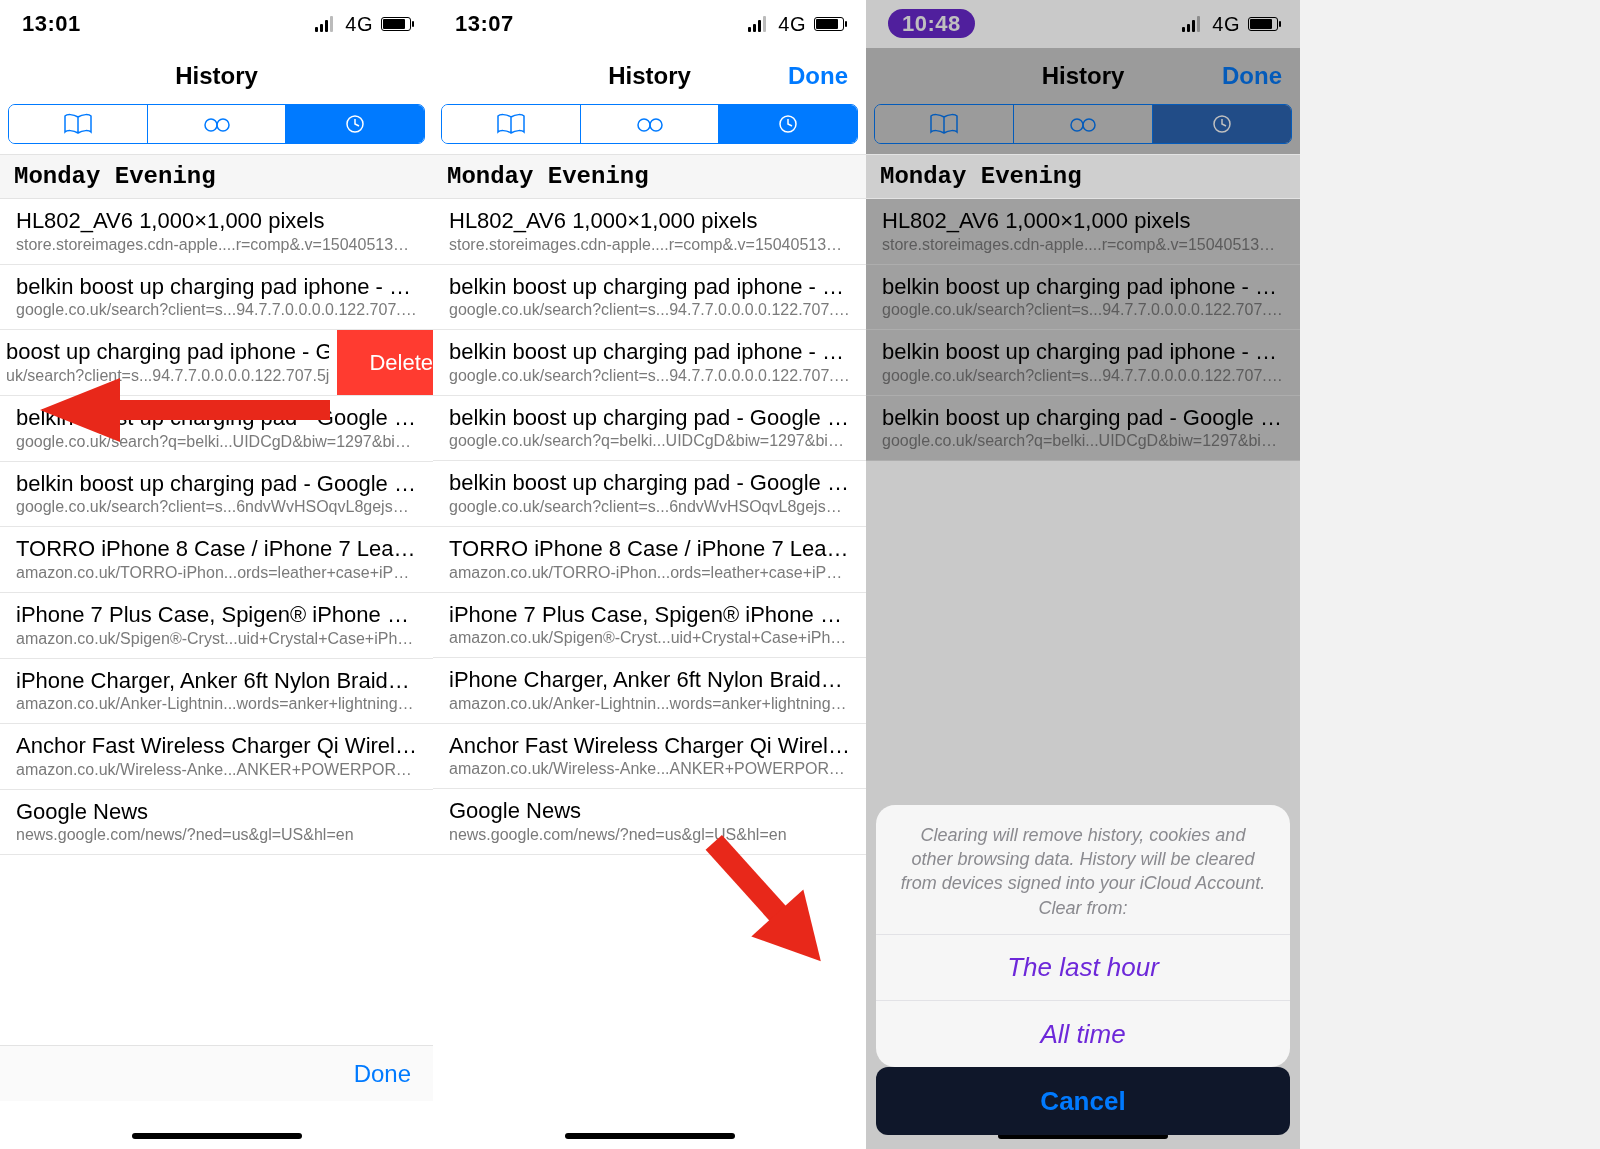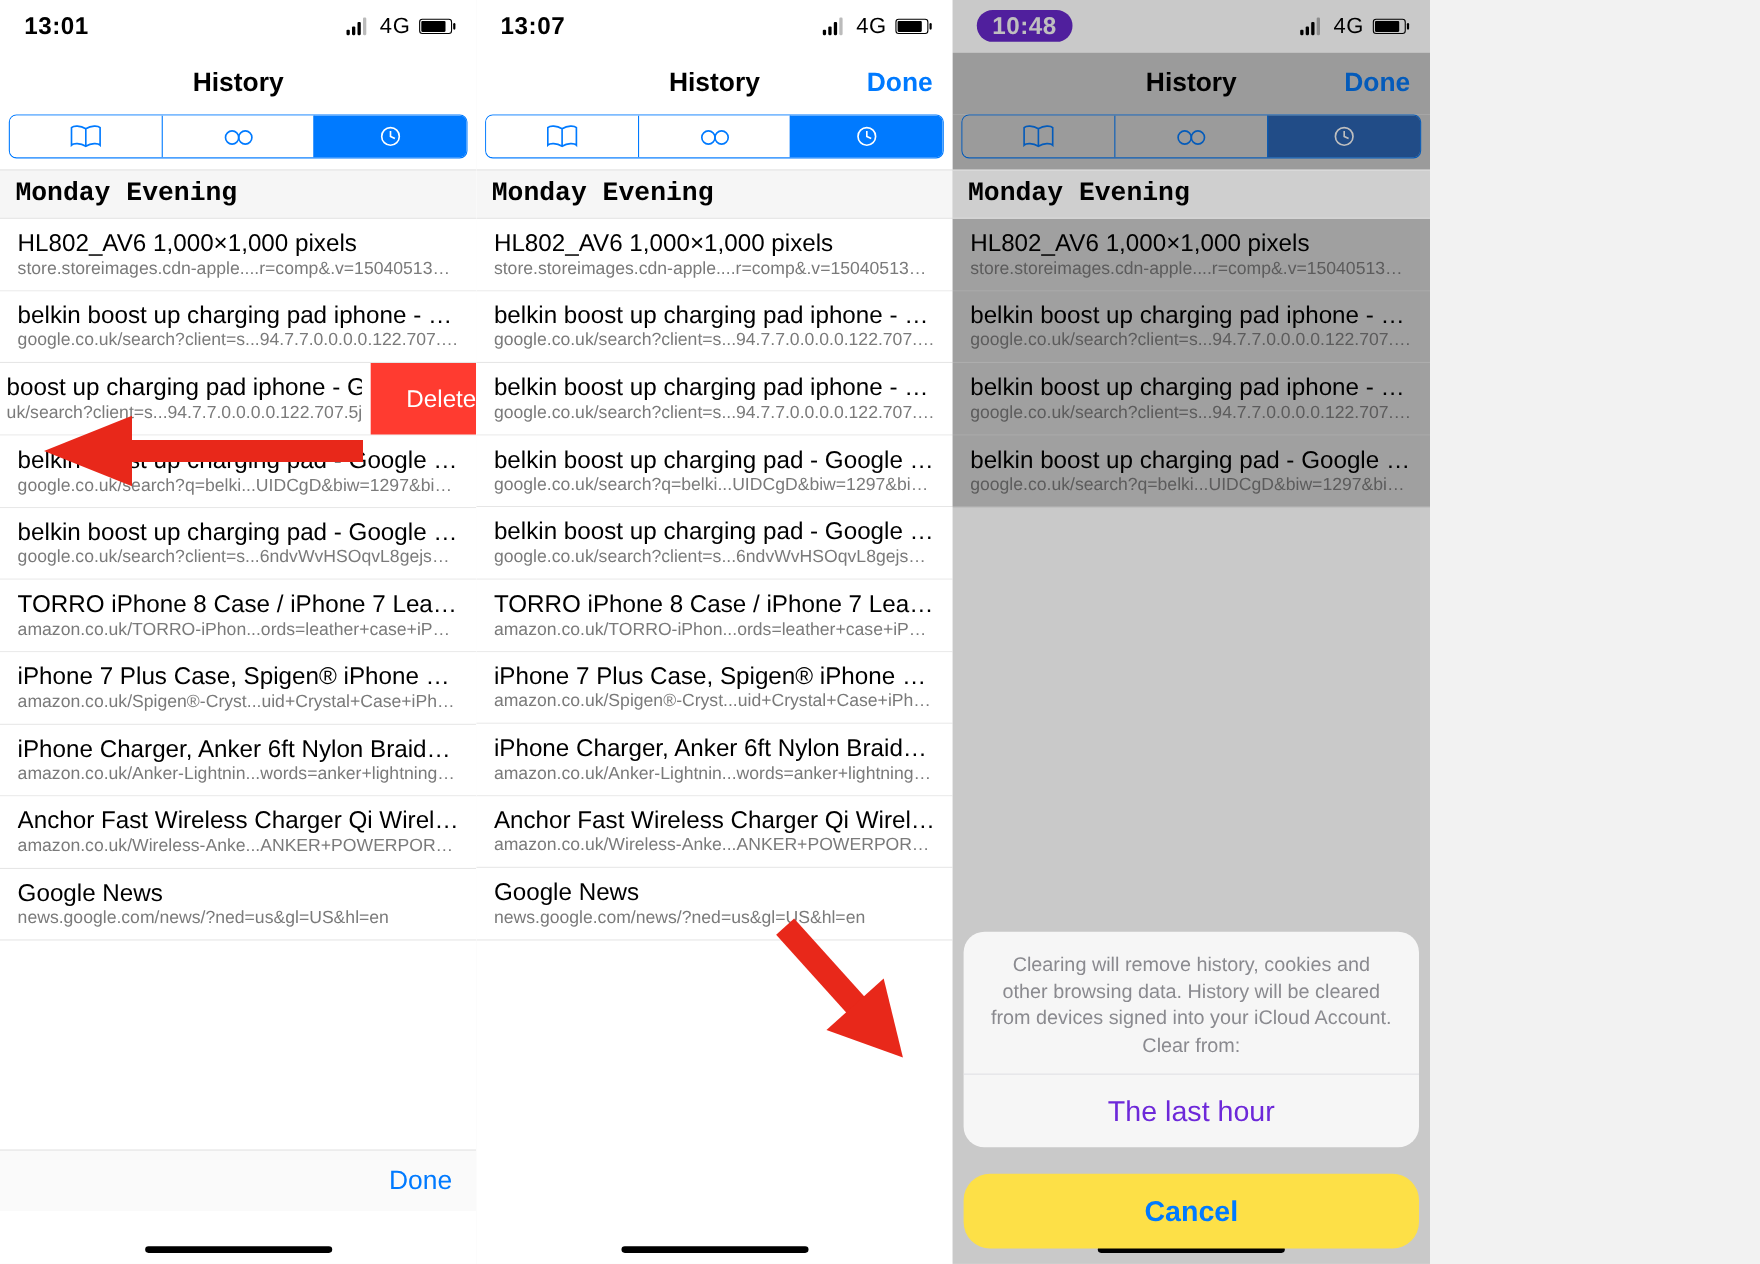"Clearing will remove history, cookies" .sheet-group { font-style: none -> italic; margin-bottom: 24px -> 0 }
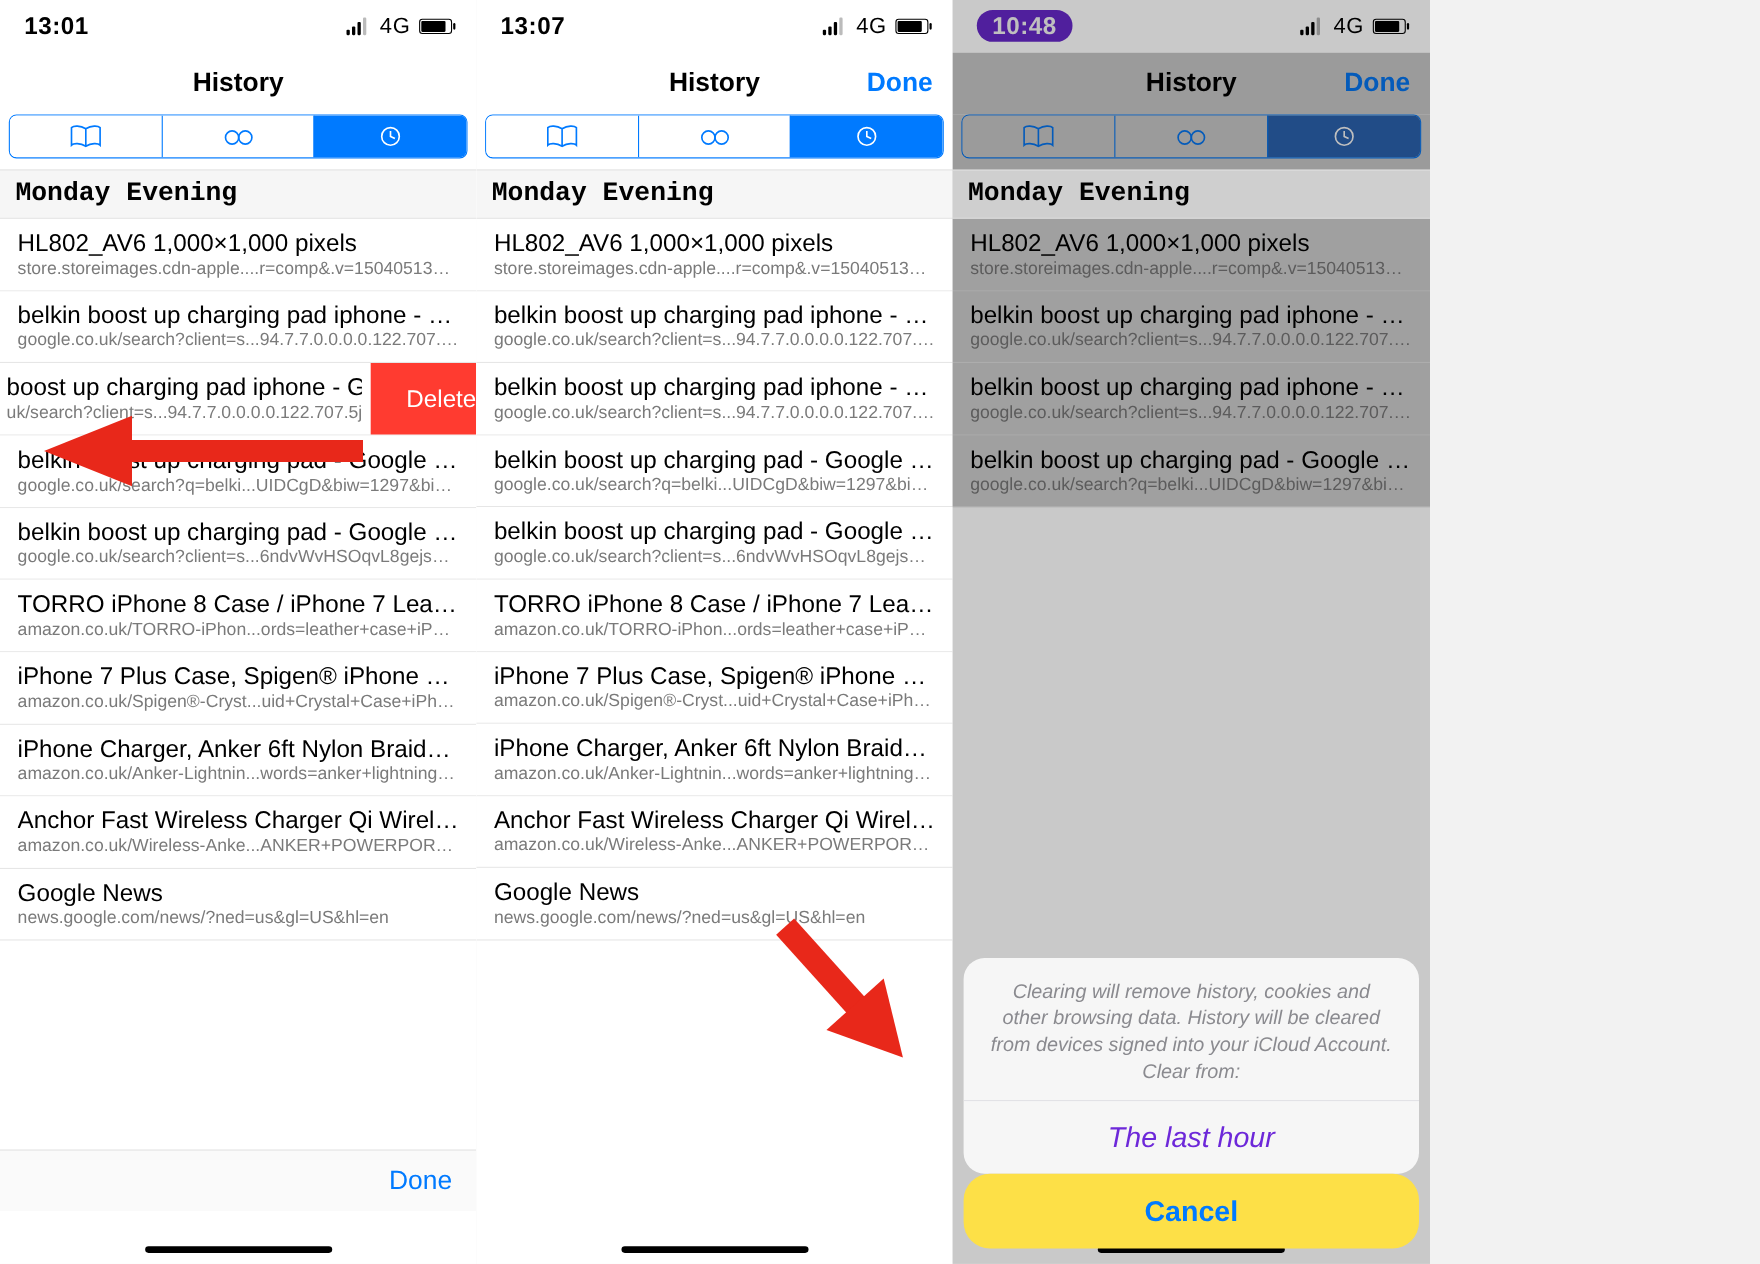"All time" div.sheet-btn { html: none -> <div>All time</div> }
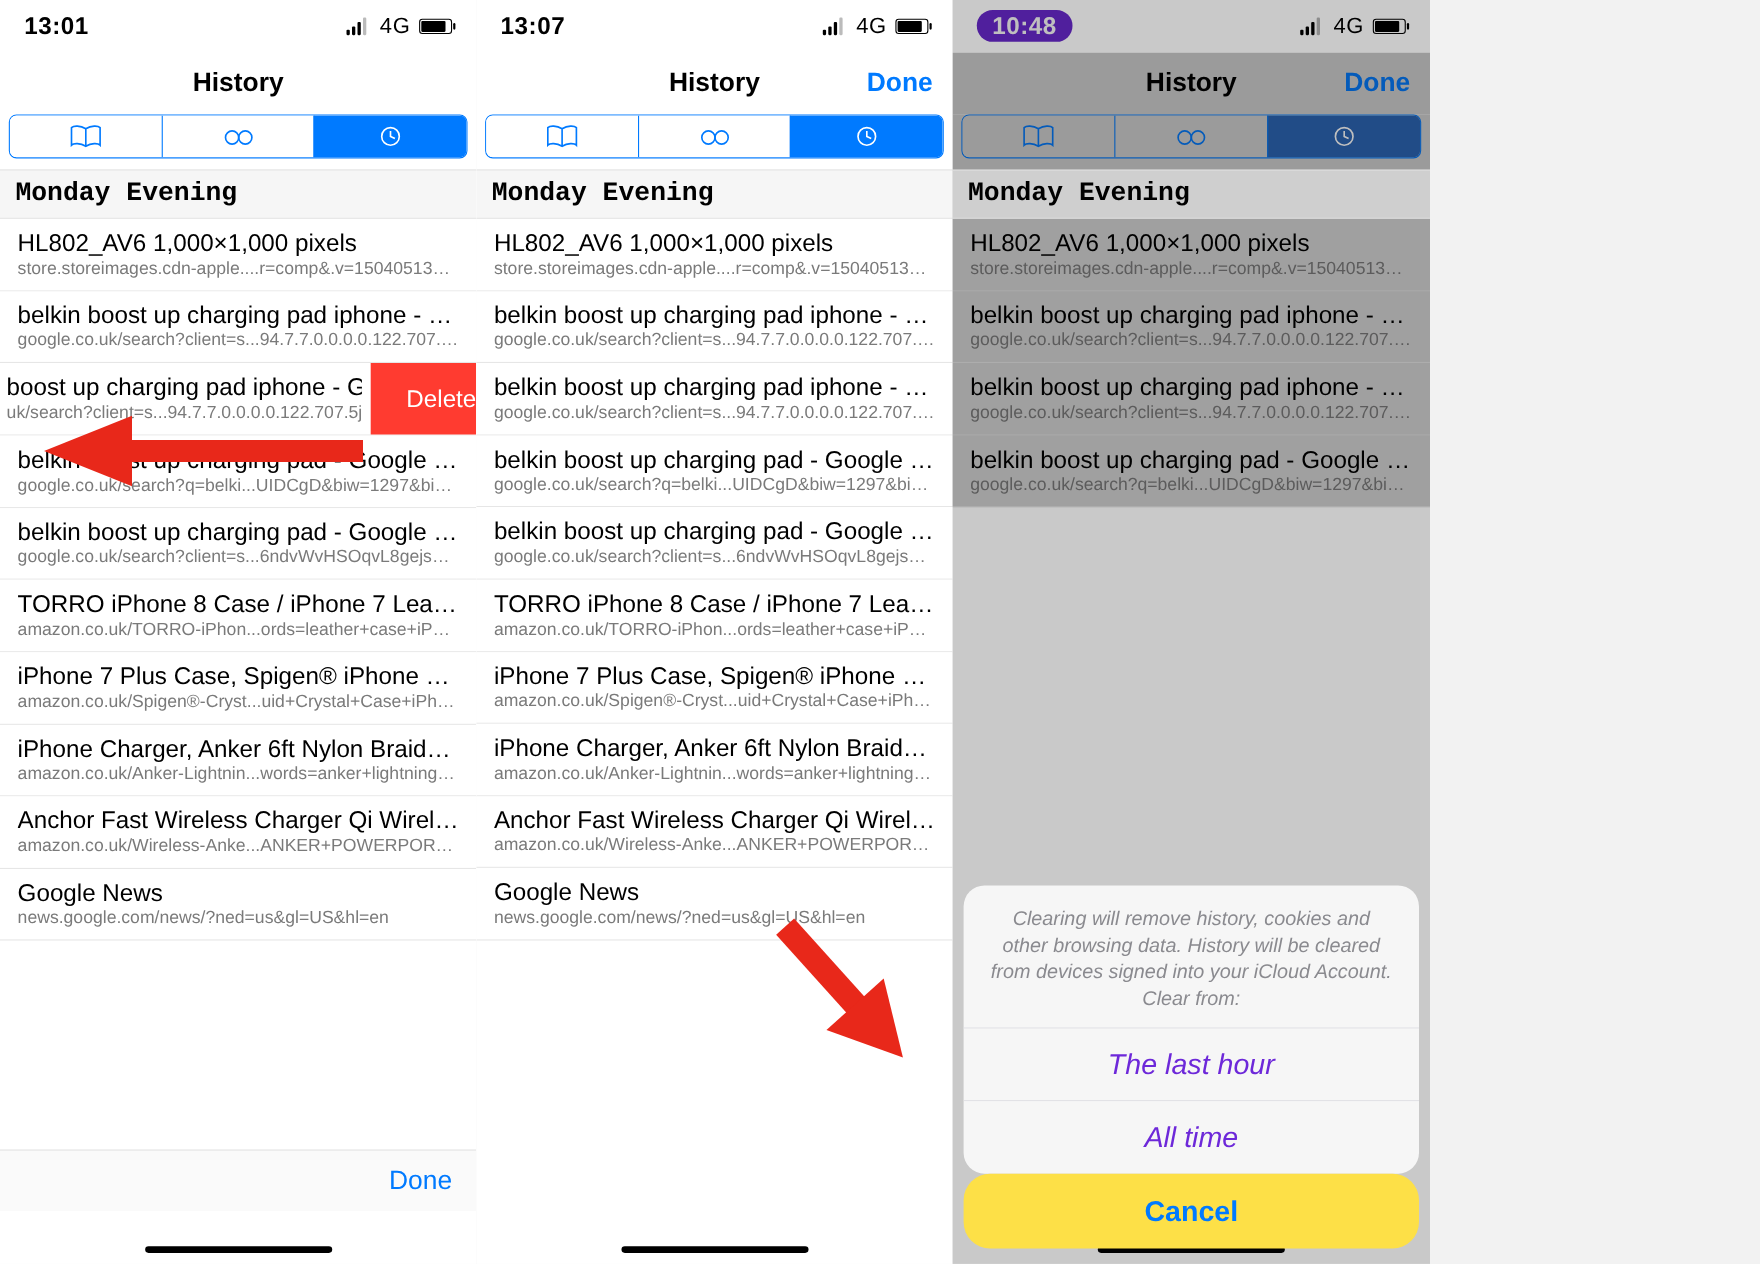"Cancel" .sheet-cancel { background: #fde047 -> #0f172a; border-radius: 24px -> 12px }
